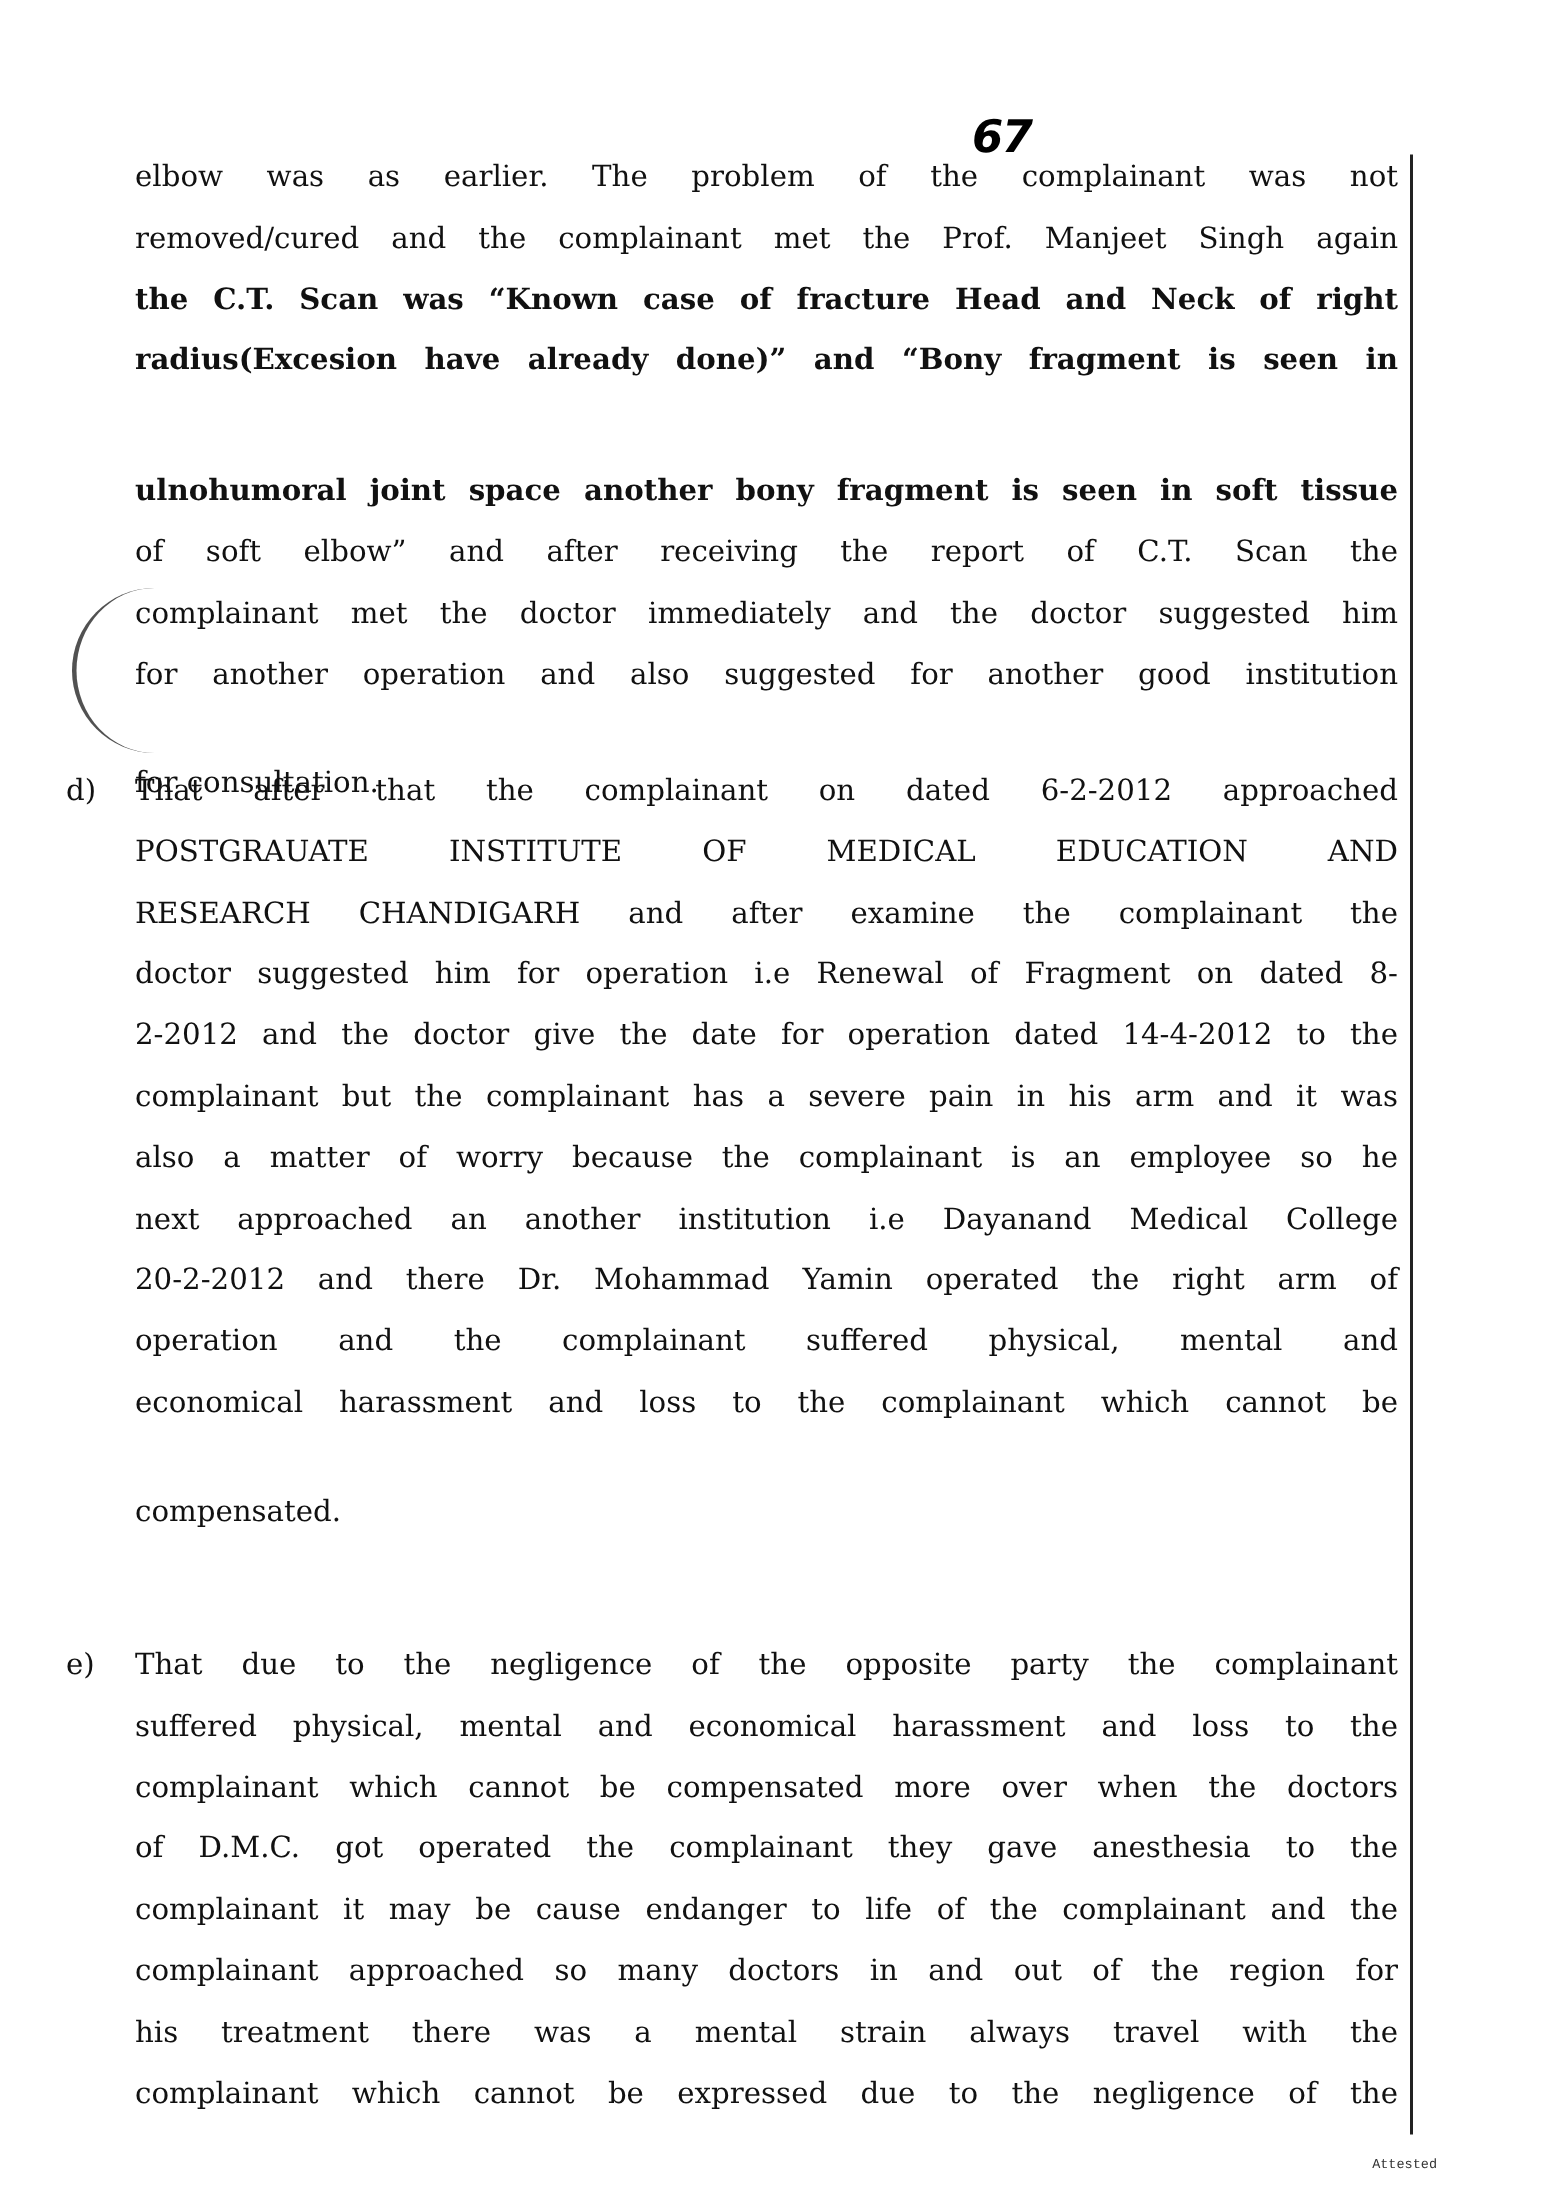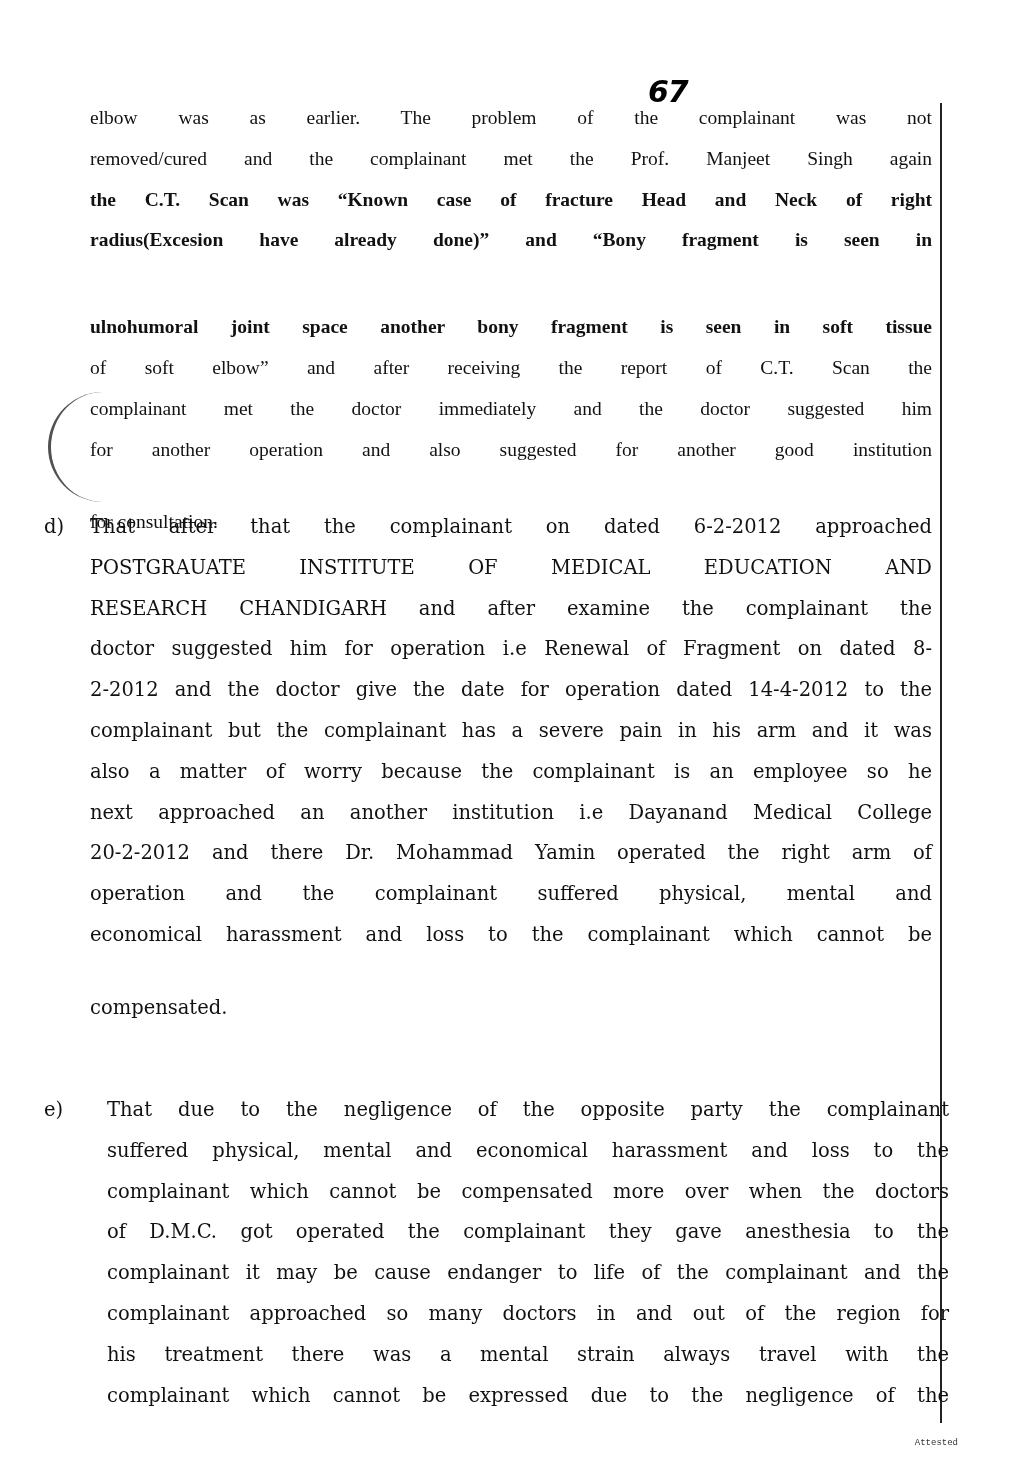"elbow was as earlier. The" div.text-block { font-family: Liberation Serif, serif -> none }
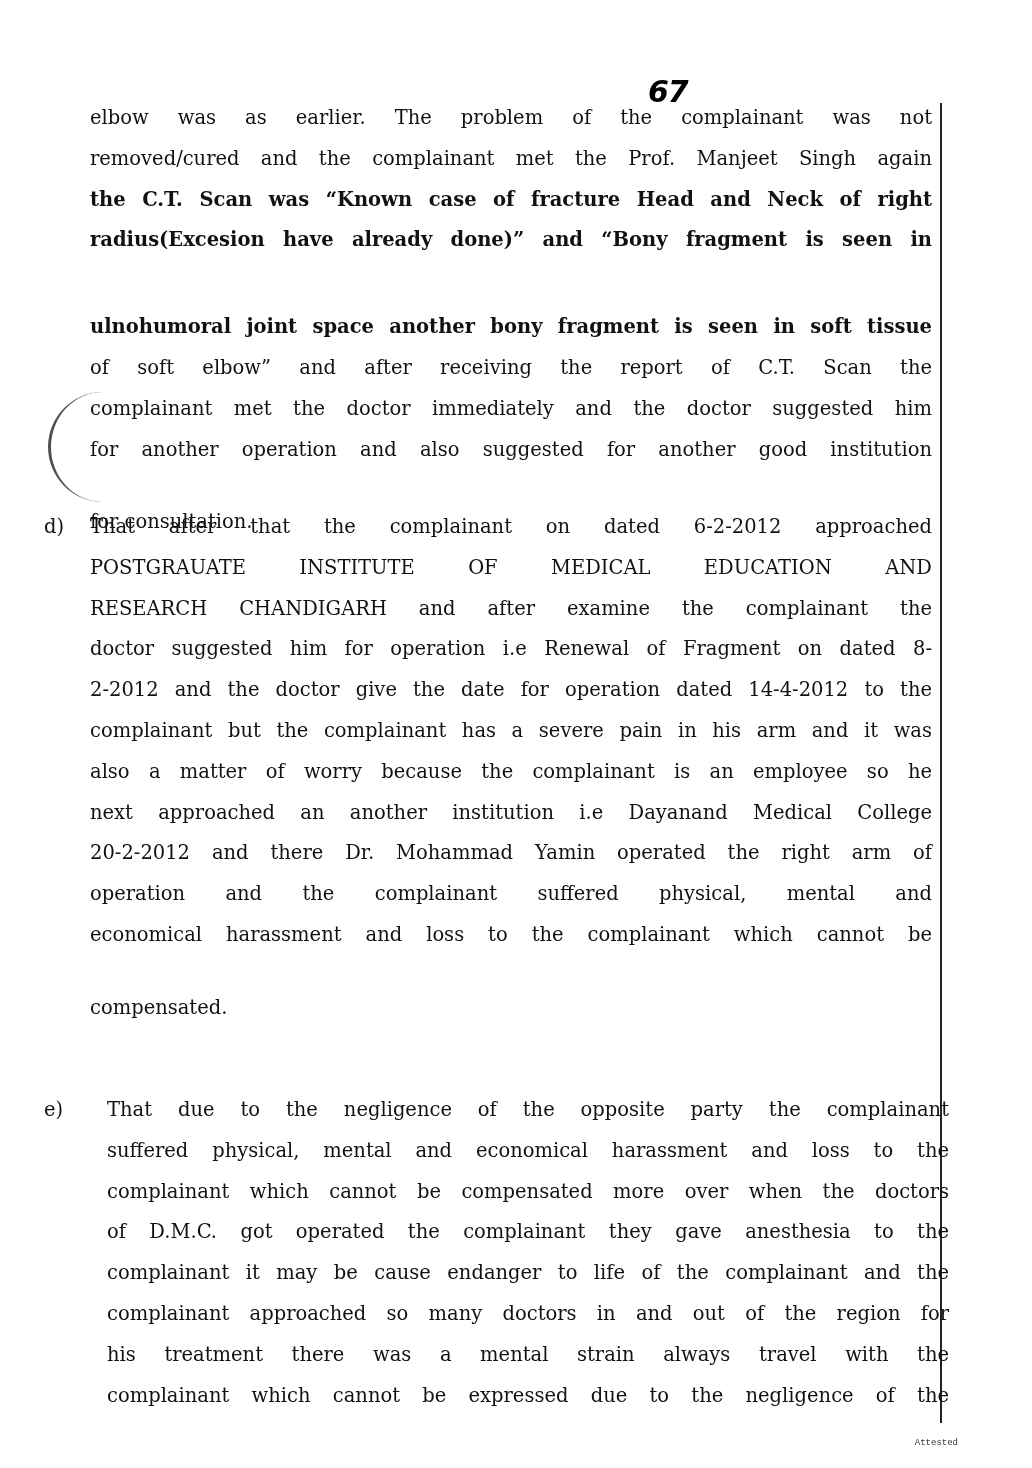"That due to the negligence" div.text-block { margin-left: 17px -> none }
